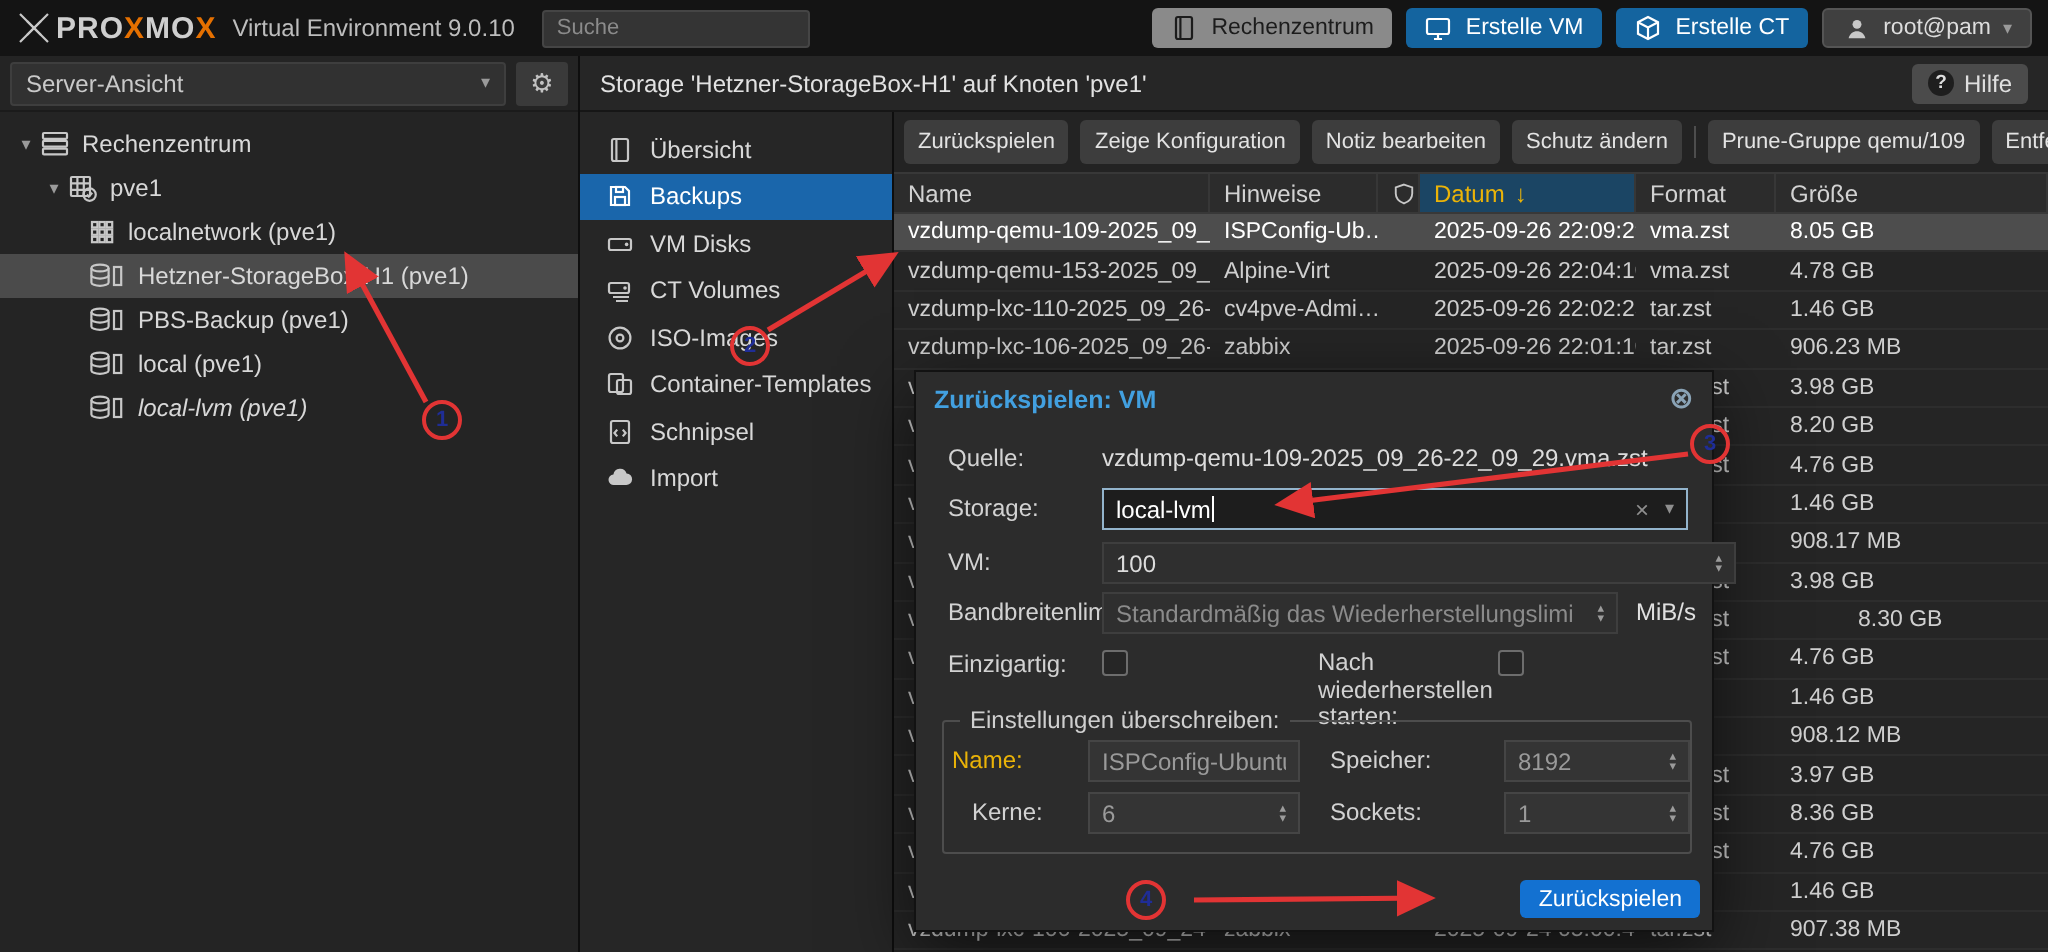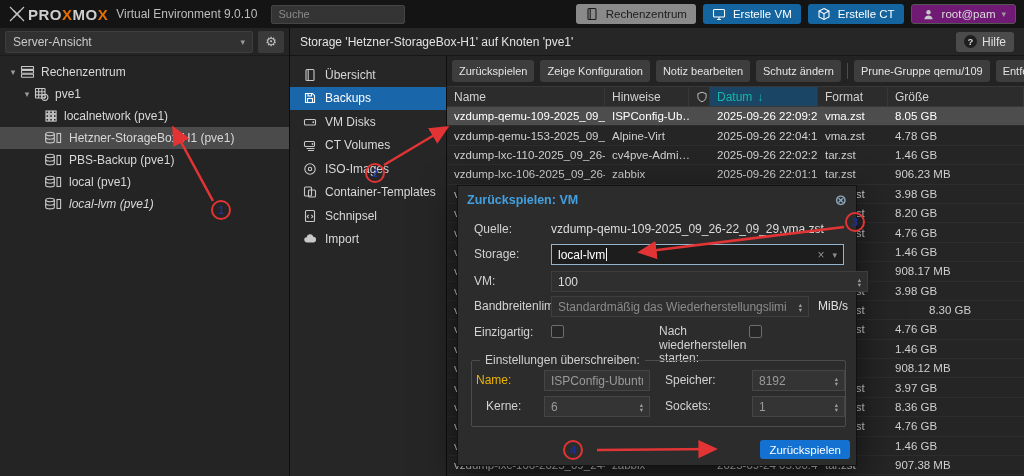"root@pam" .tbtn.dark { background: #701a75 -> #404040 }
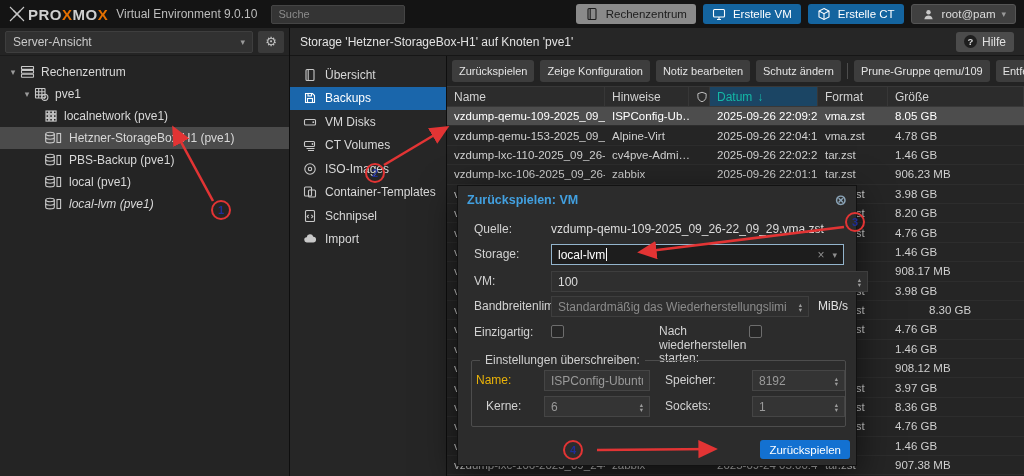"Datum" .gh-cell.sorted { color: #14b8a6 -> #eab308 }
